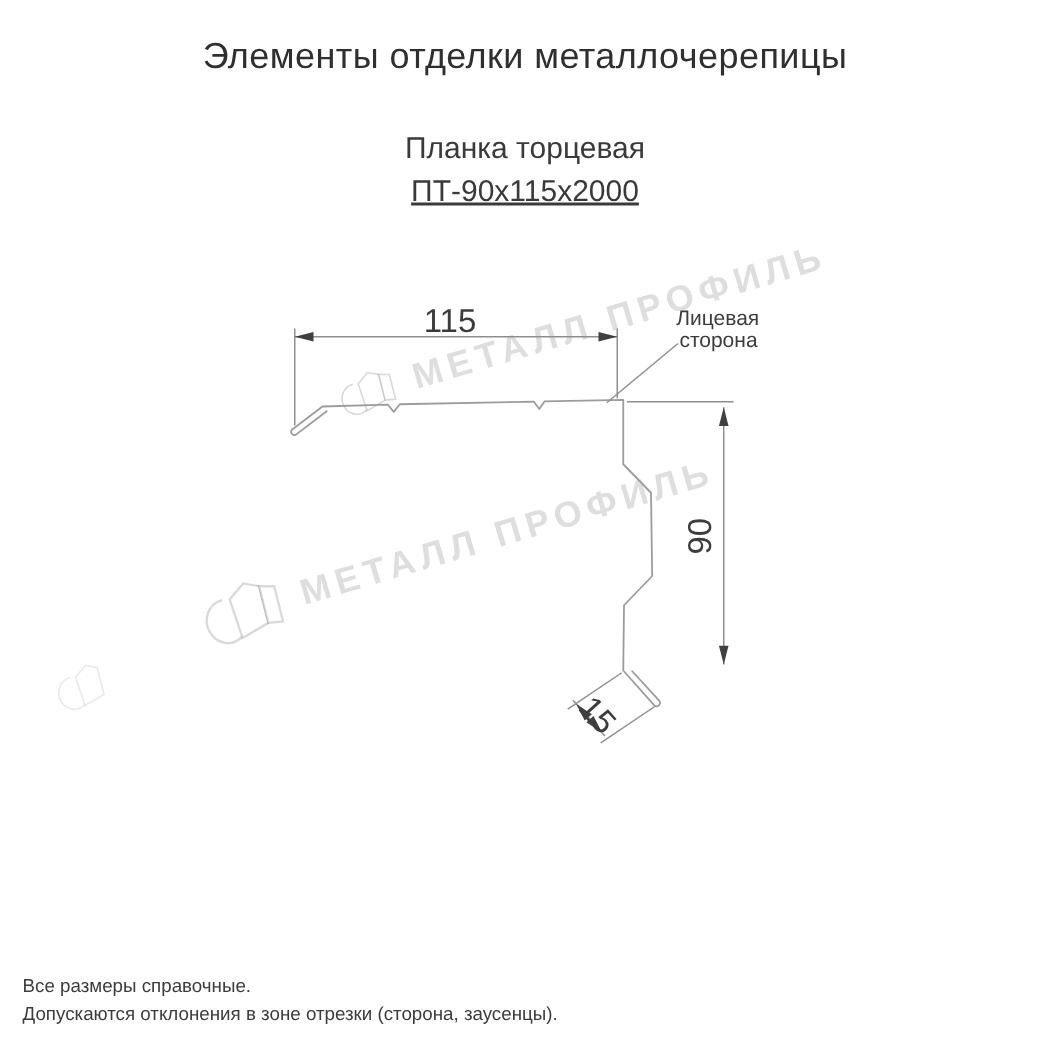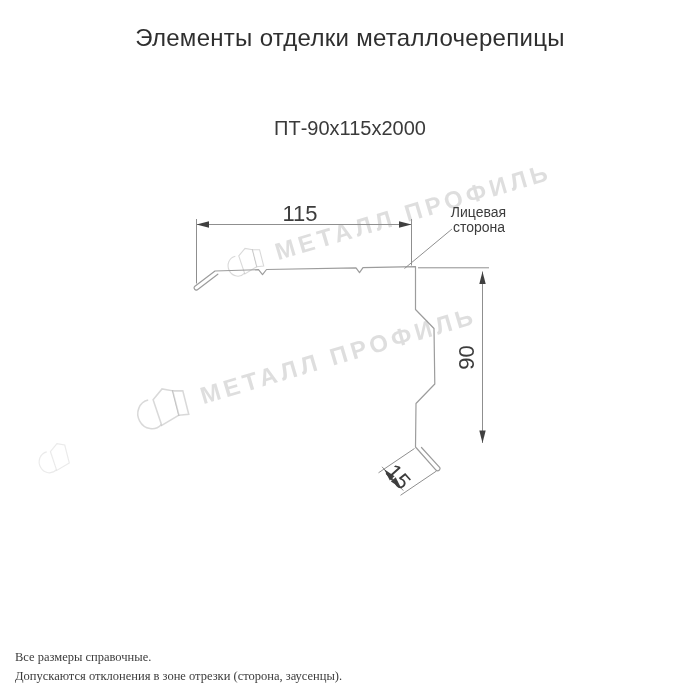"Планка торцевая" div.hdr-sub { html: none -> <div>Планка торцевая</div> }
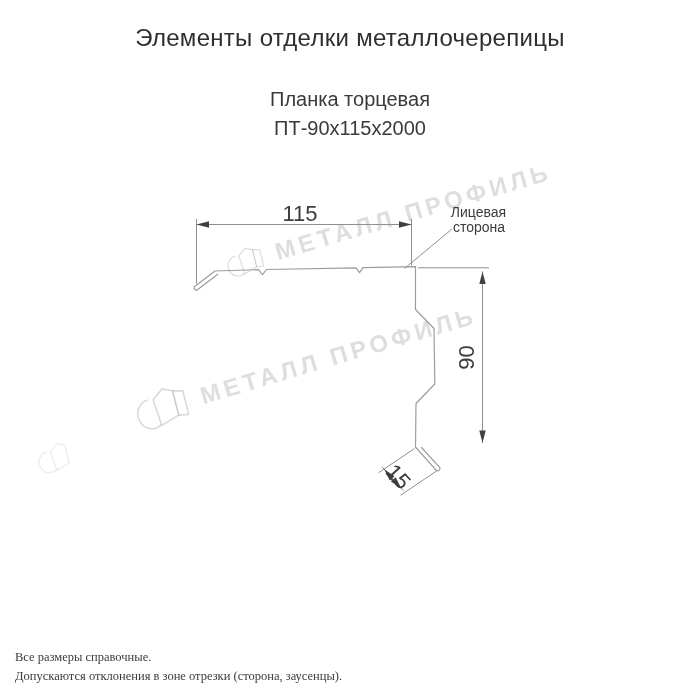"ПТ-90х115х2000" .hdr-code { text-decoration: none -> underline }
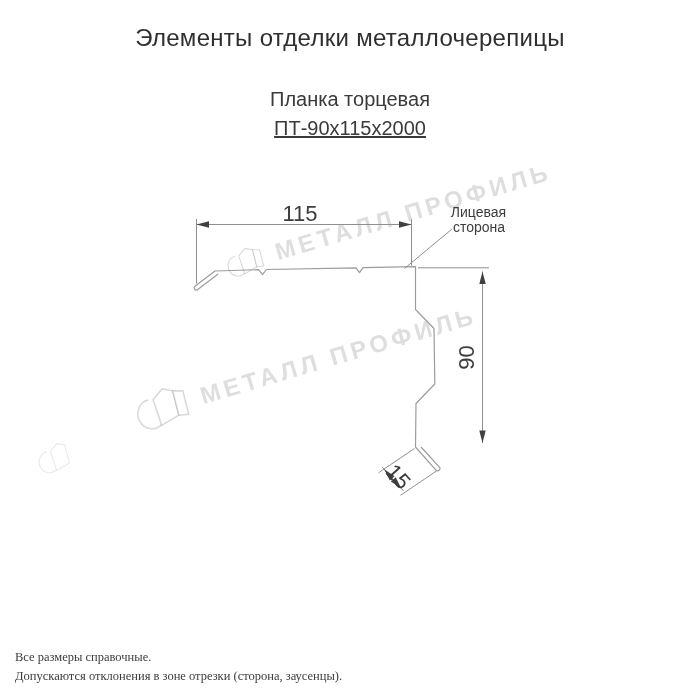"Все размеры справочные." .footer { font-family: Liberation Serif, serif -> none }
